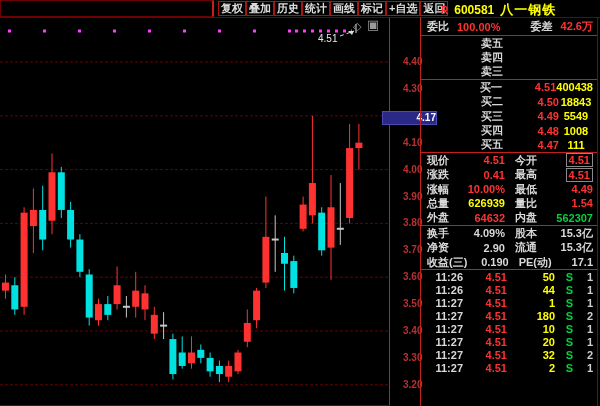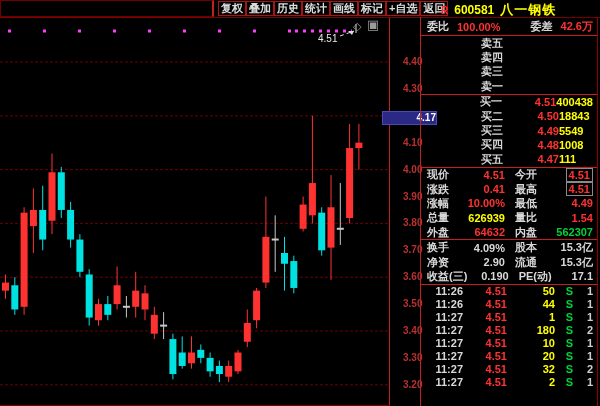"卖一" div.prow { html: <div> <span>卖一</span> <span></span> <span></span> </div> -> none }
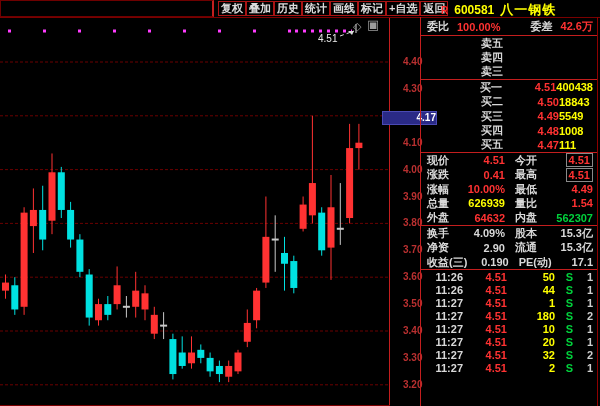"400438" .lvl .vol { text-align: left -> center }
